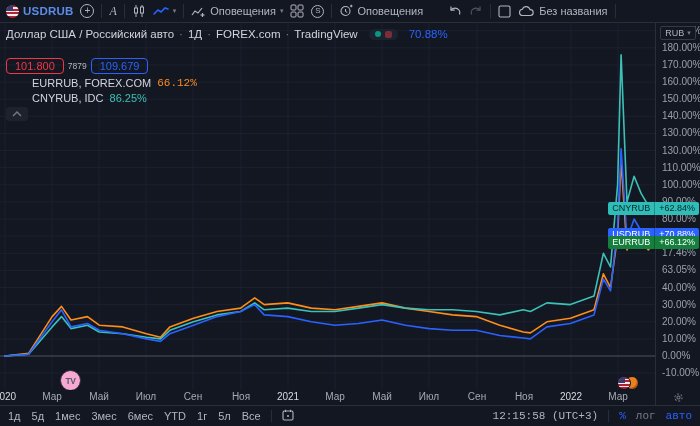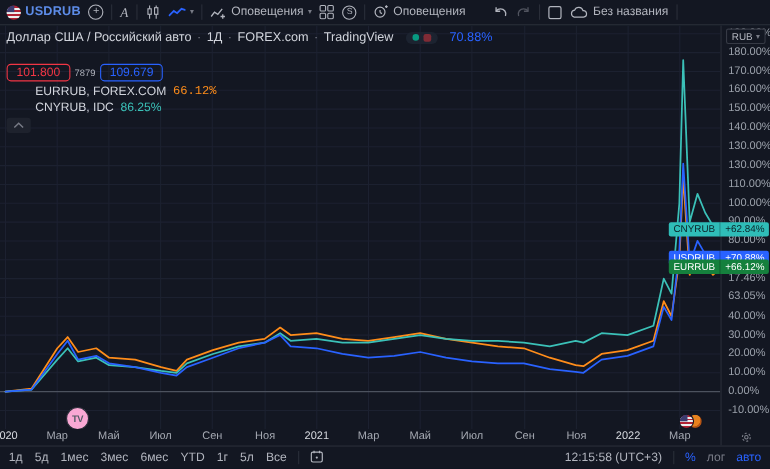"12:15:58 (UTC+3)" .bb-right { font-family: none -> Liberation Mono, monospace }
